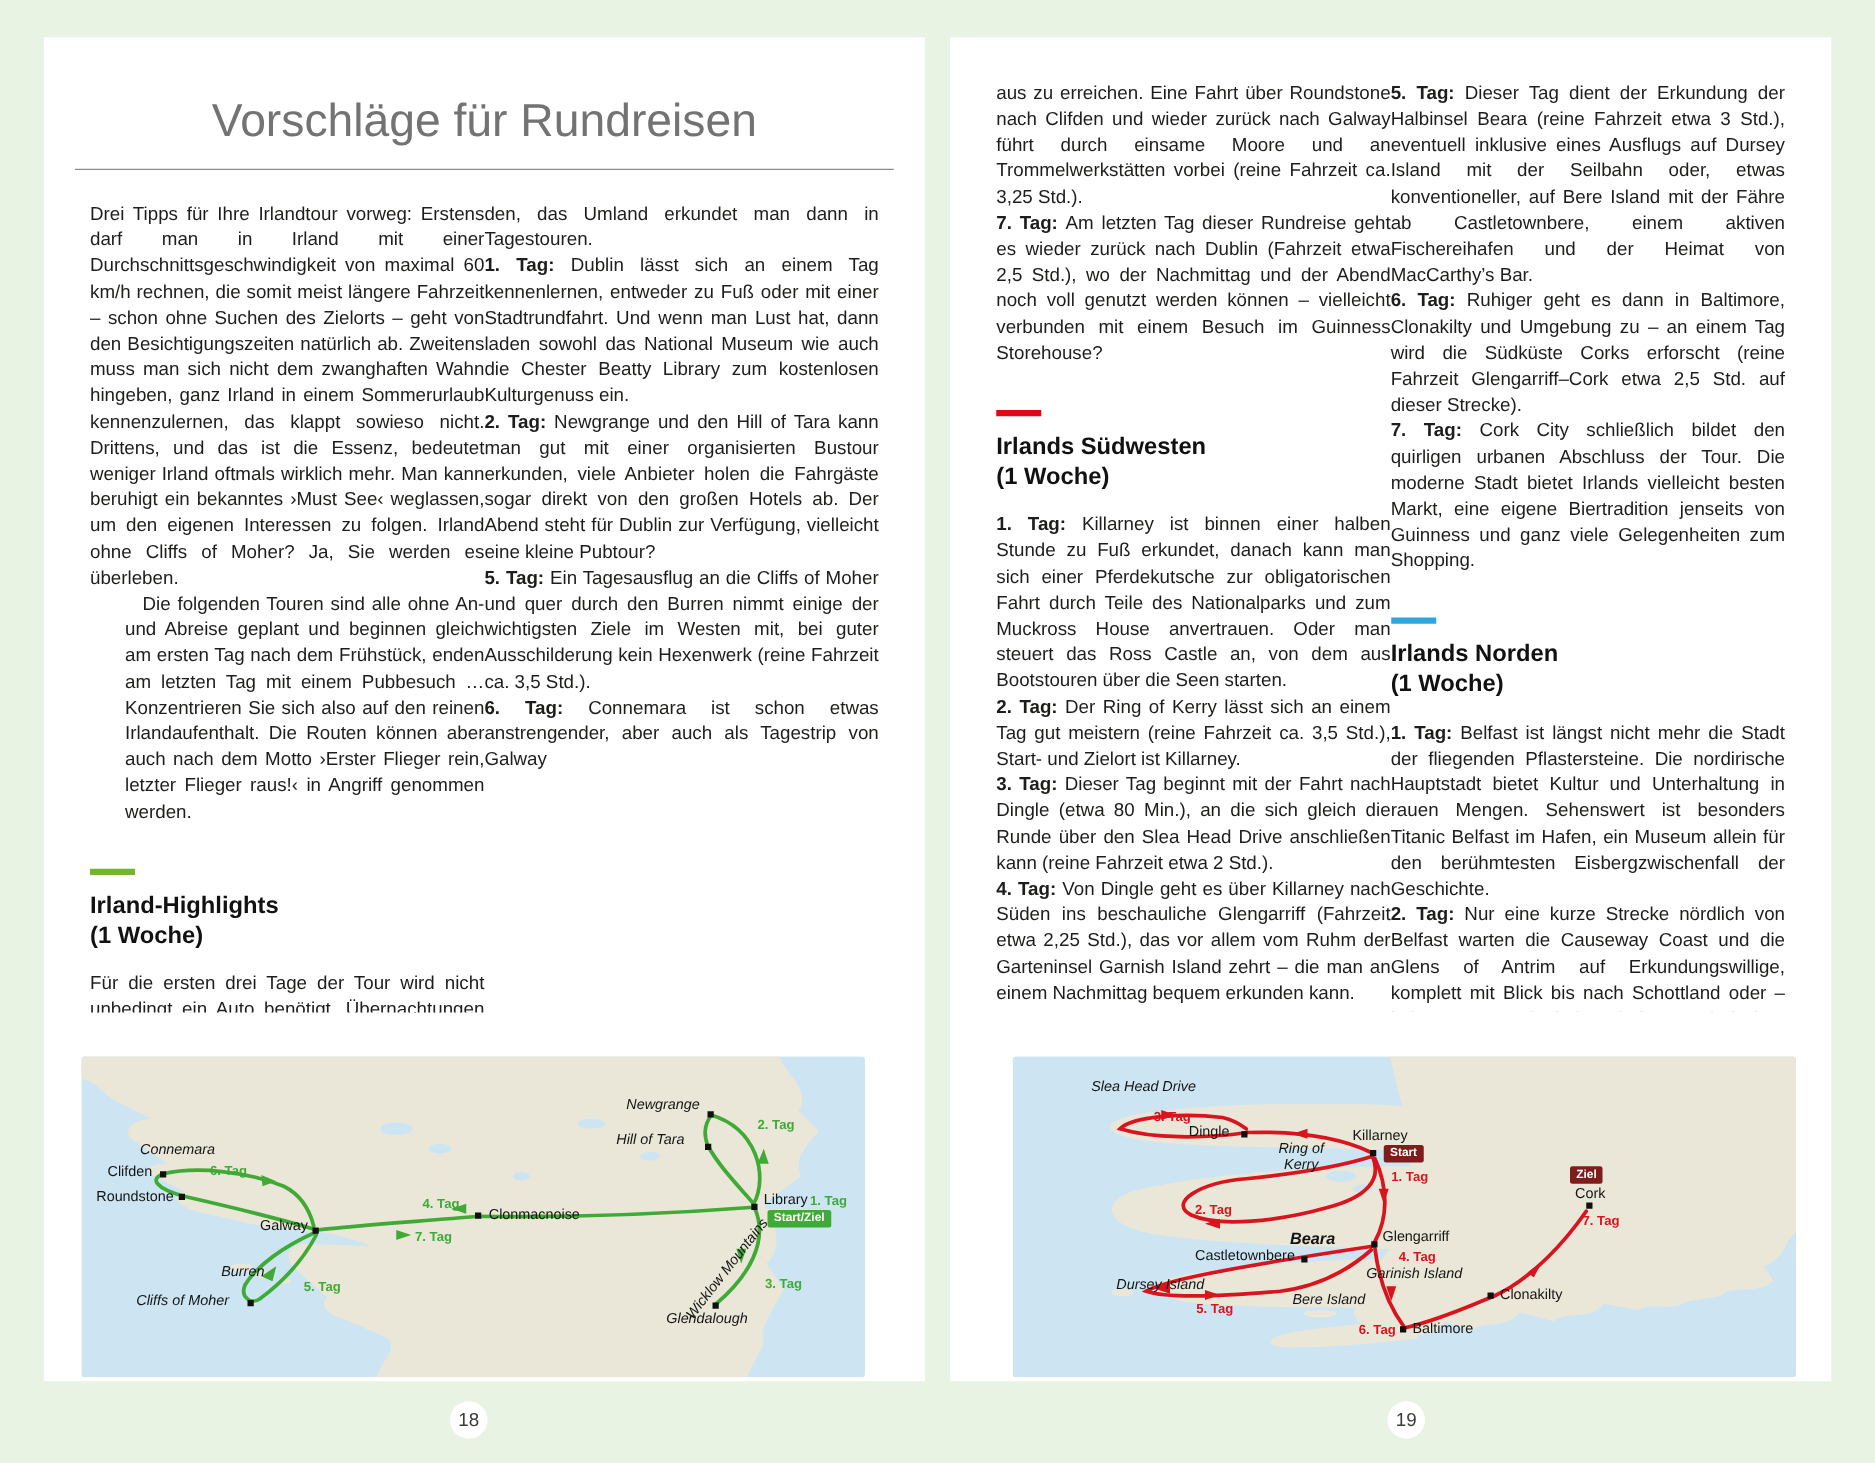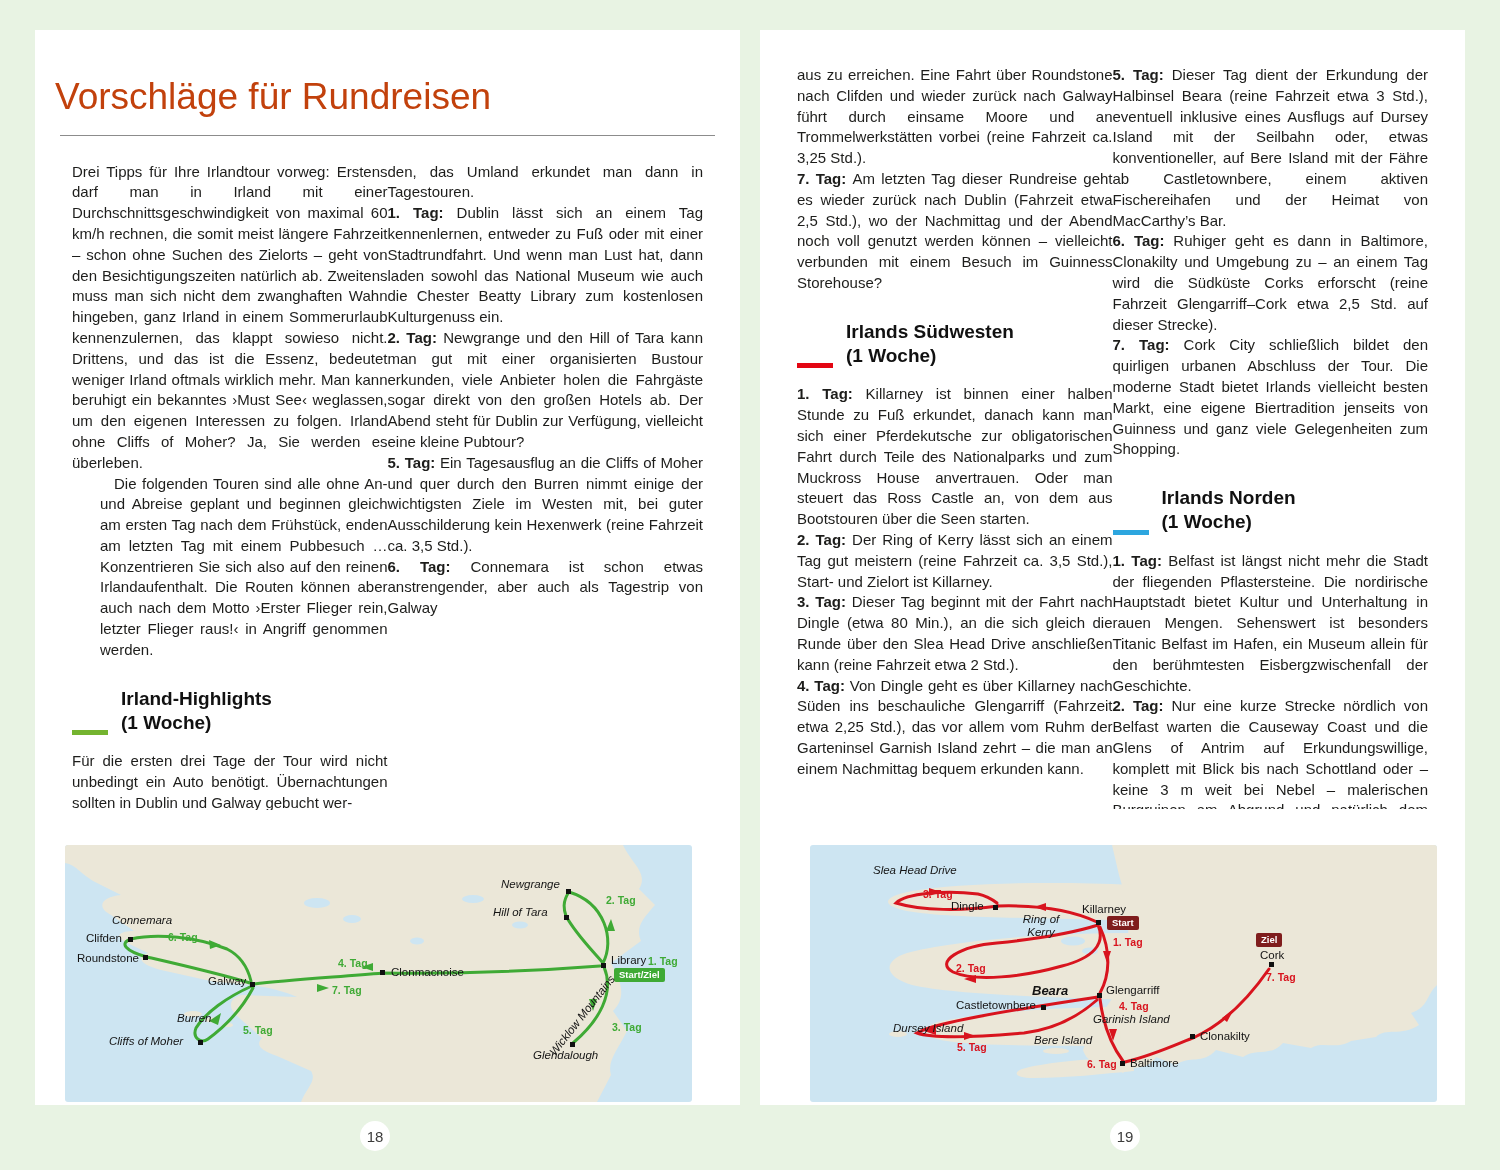"Vorschläge für Rundreisen" h1.book-title { color: #c2410c -> #737373; text-align: left -> center }
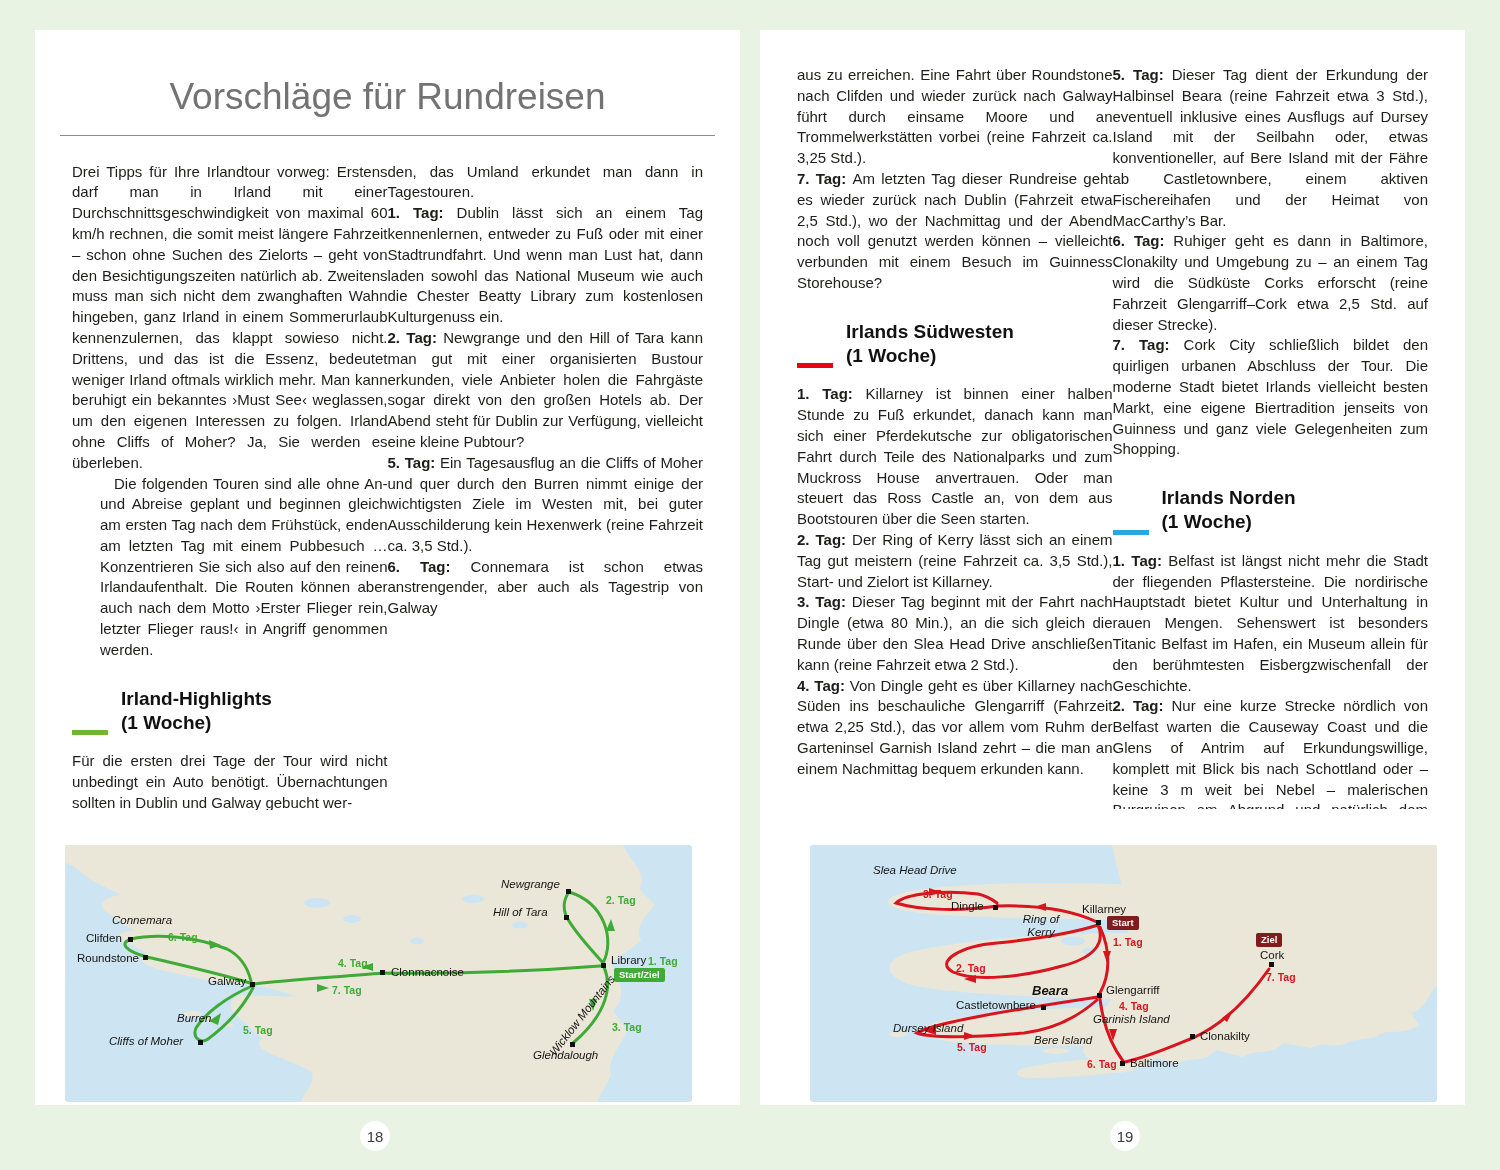"Irlands Südwesten" .sec { align-items: flex-end -> flex-start; flex-direction: none -> column }
